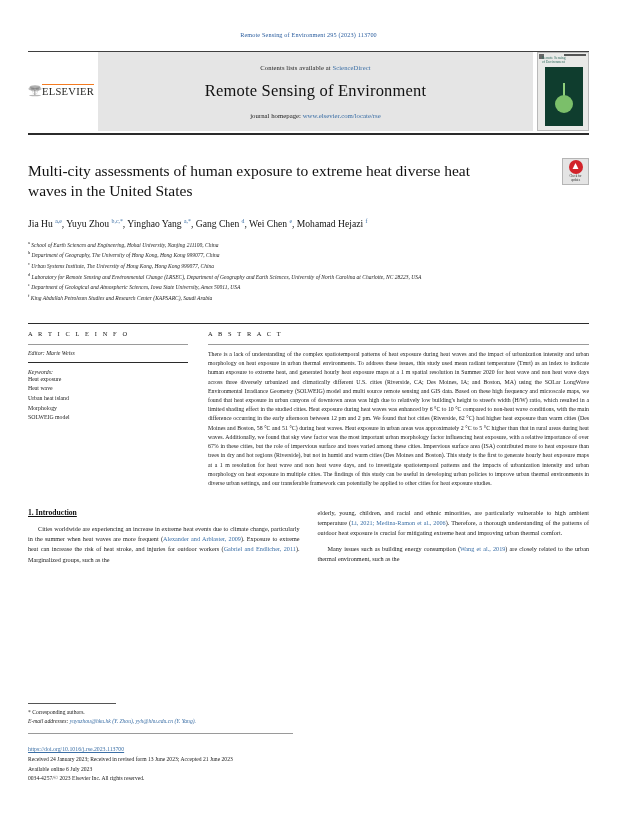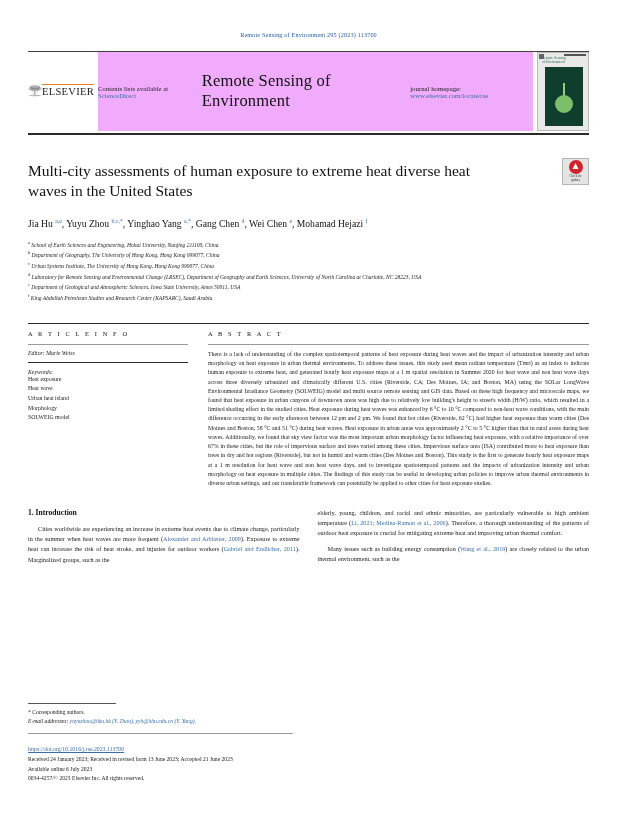"Remote Sensing of Environment" .journal-band { background: #f0abfc -> #e5e5e5; flex-direction: row -> column }
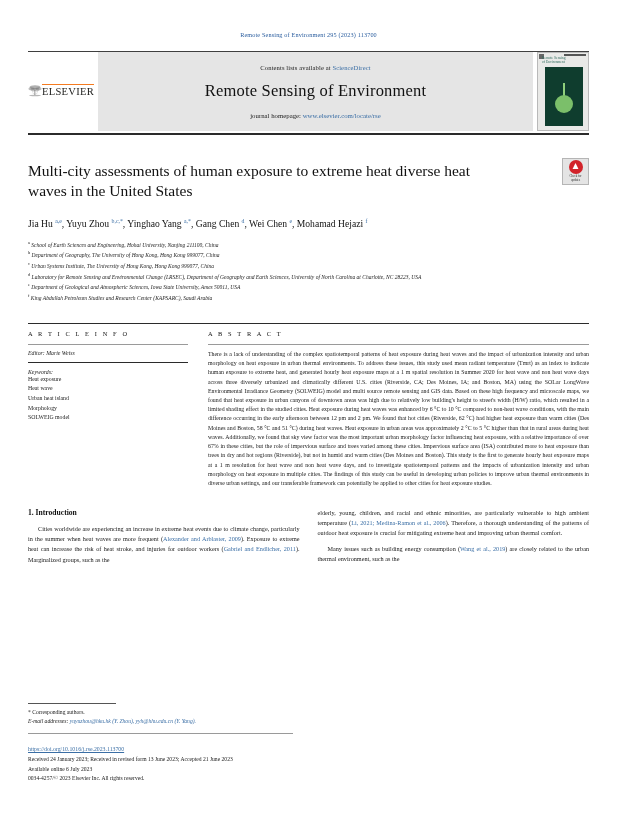"1. Introduction" .sec-title { text-decoration: none -> underline }
